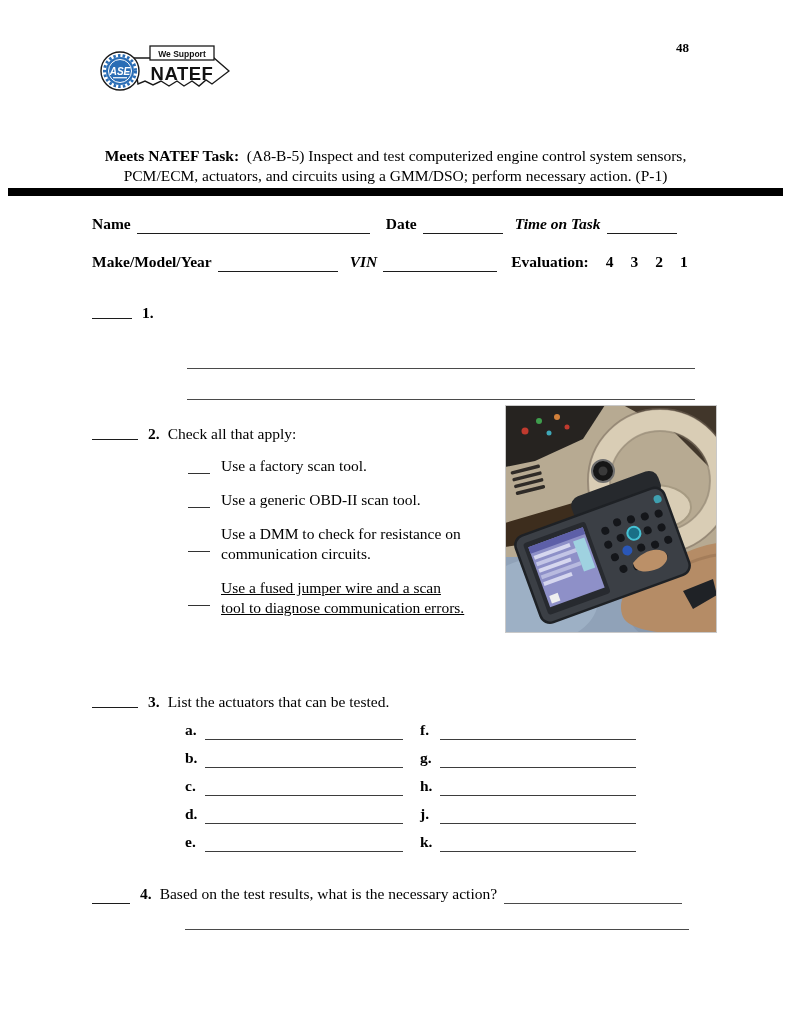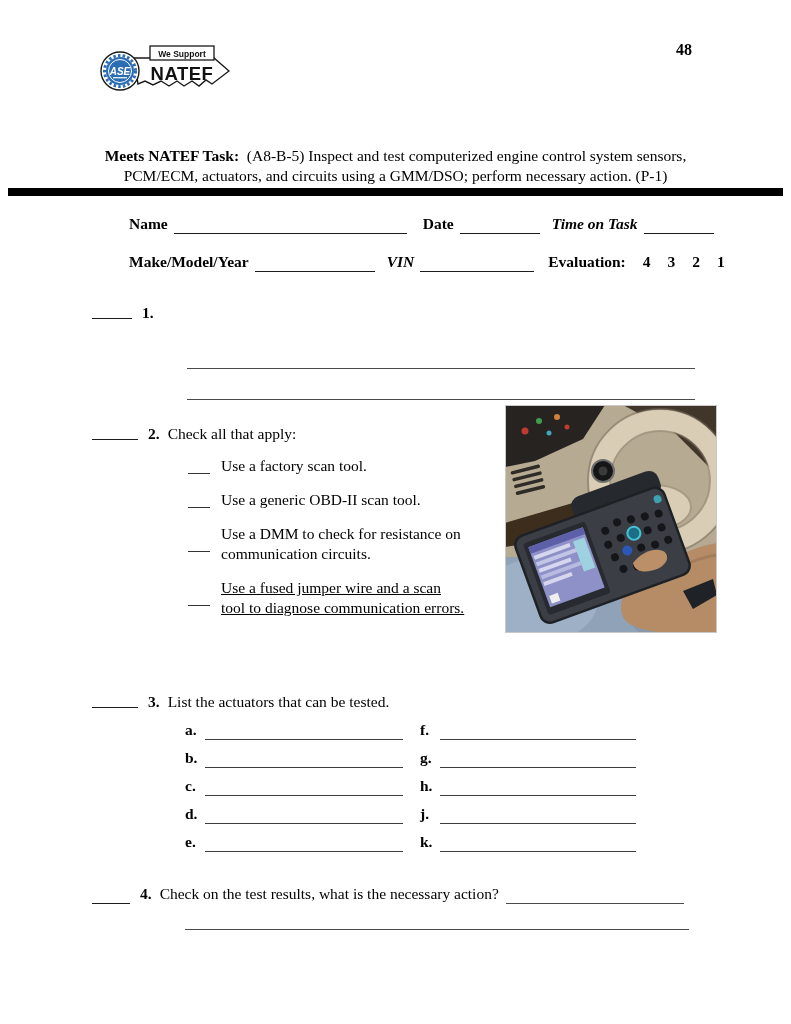"48" .pagenum { font-size: 16px -> 13px }
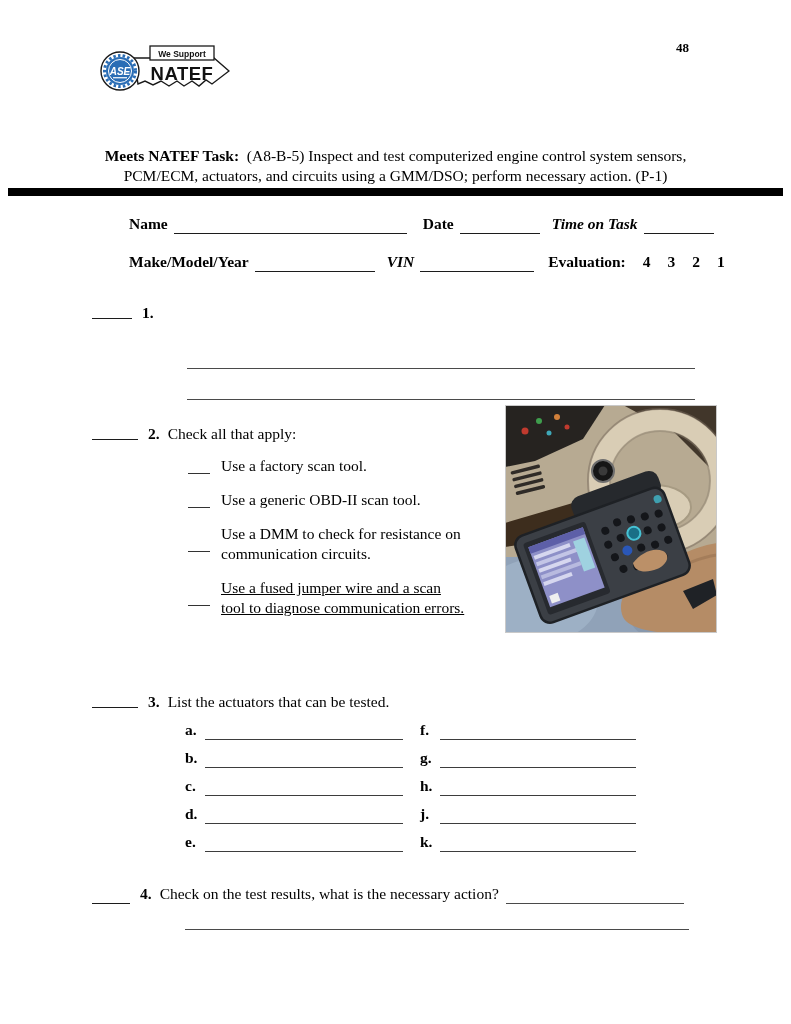"Name" .inforow { margin-left: 37px -> none }
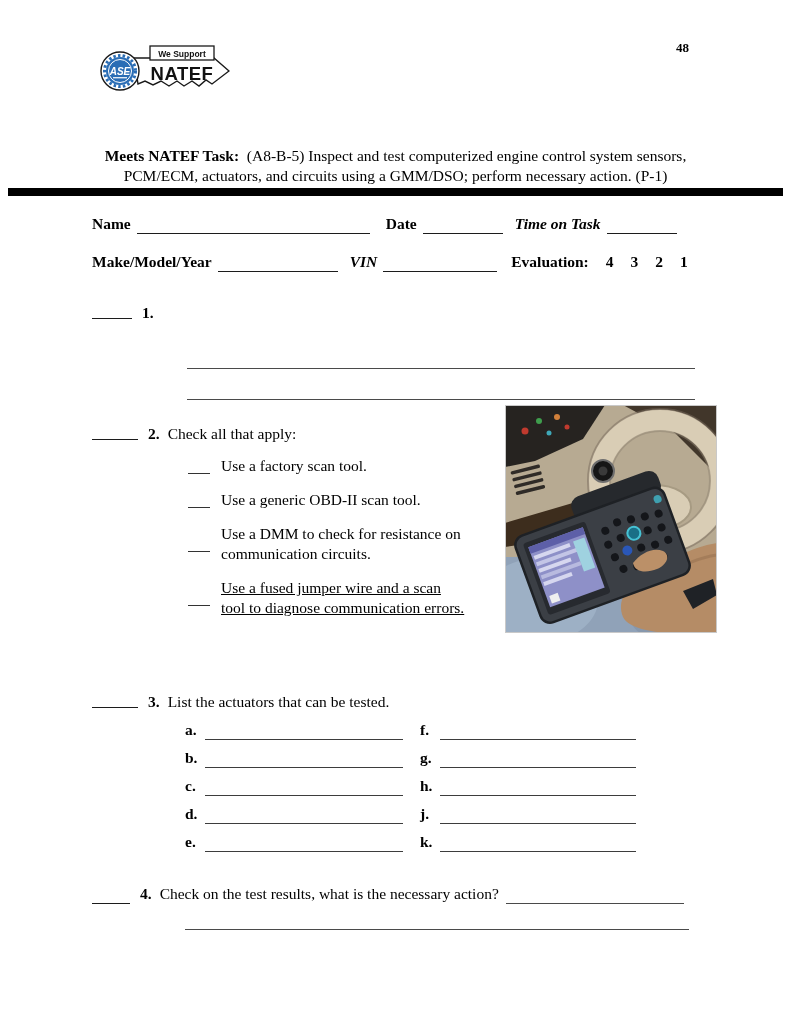"Check on the test results," span.q4text { text: Check -> Based }
